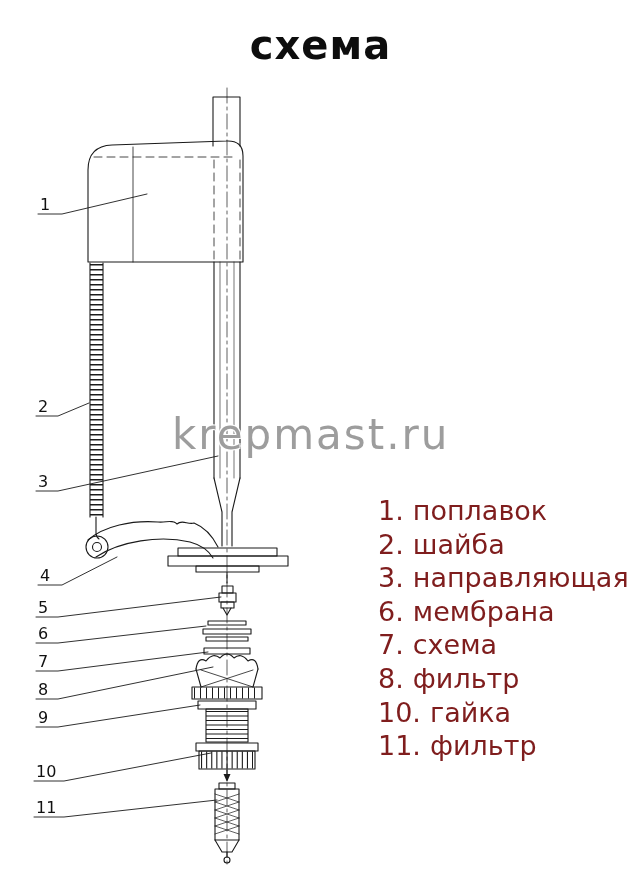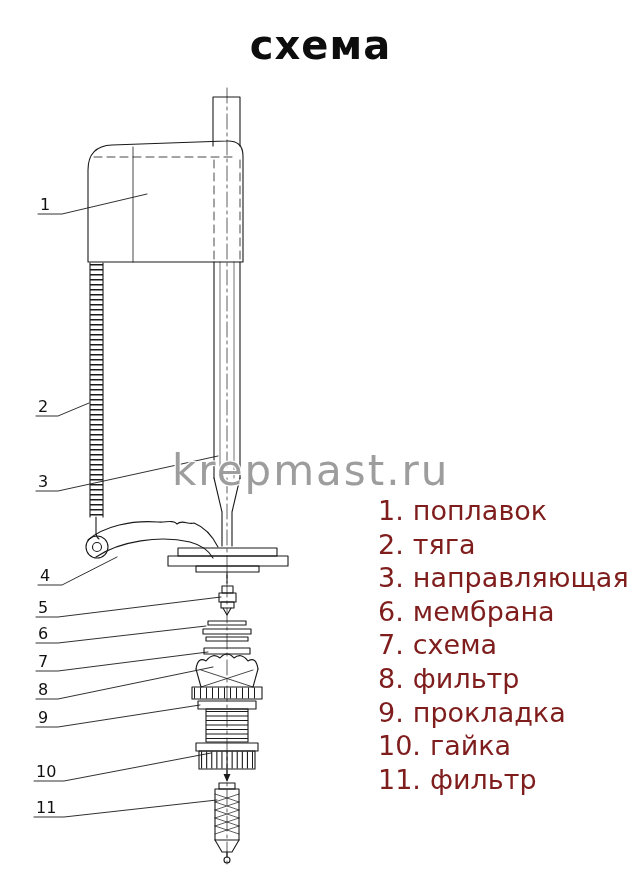"krepmast.ru" .watermark { margin-top: 36px -> none }
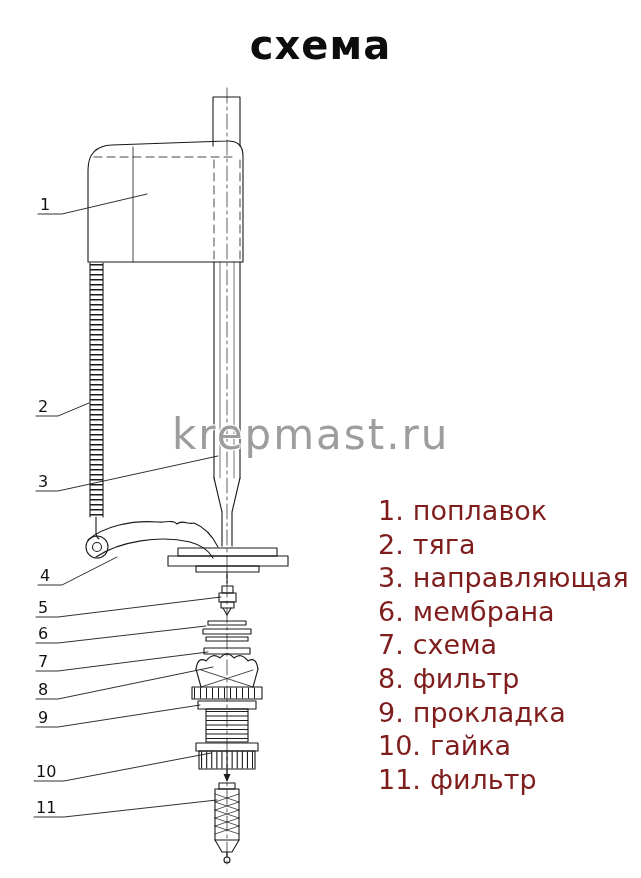"тяга" span { text: тяга -> шайба }
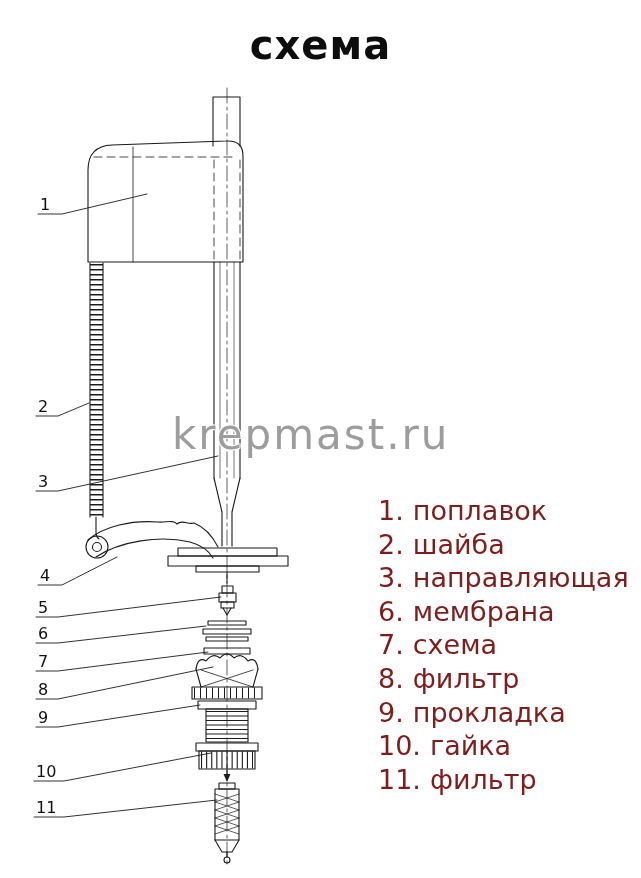"9. прокладка" li { html: <li><span>9.</span><span>прокладка</span></li> -> none }
